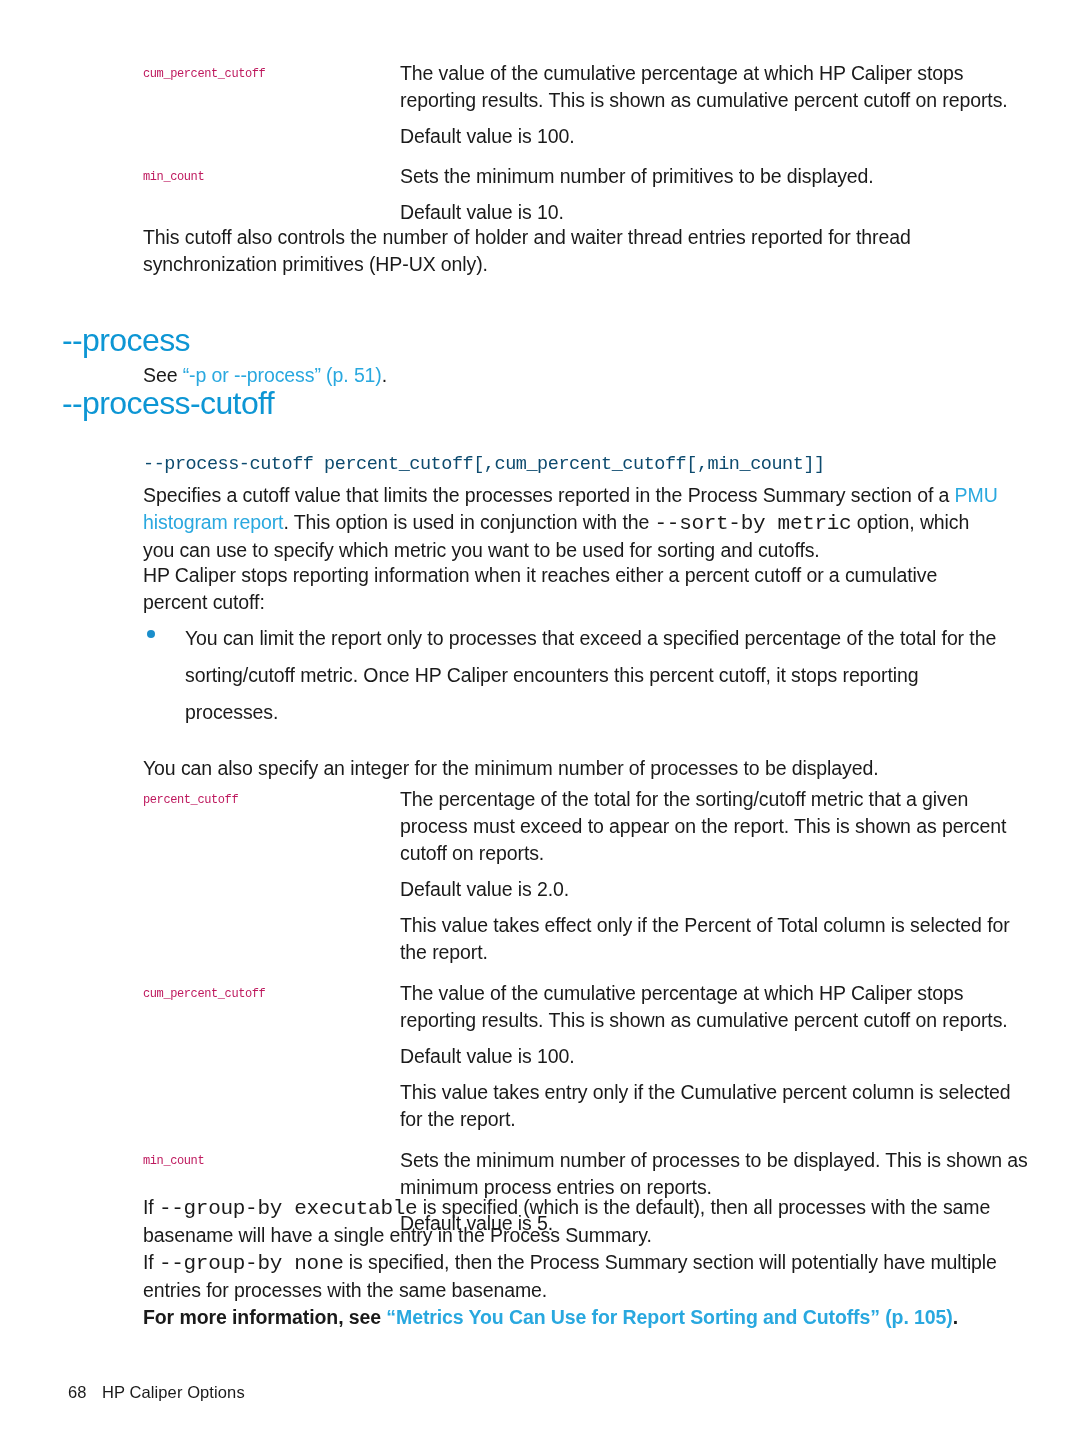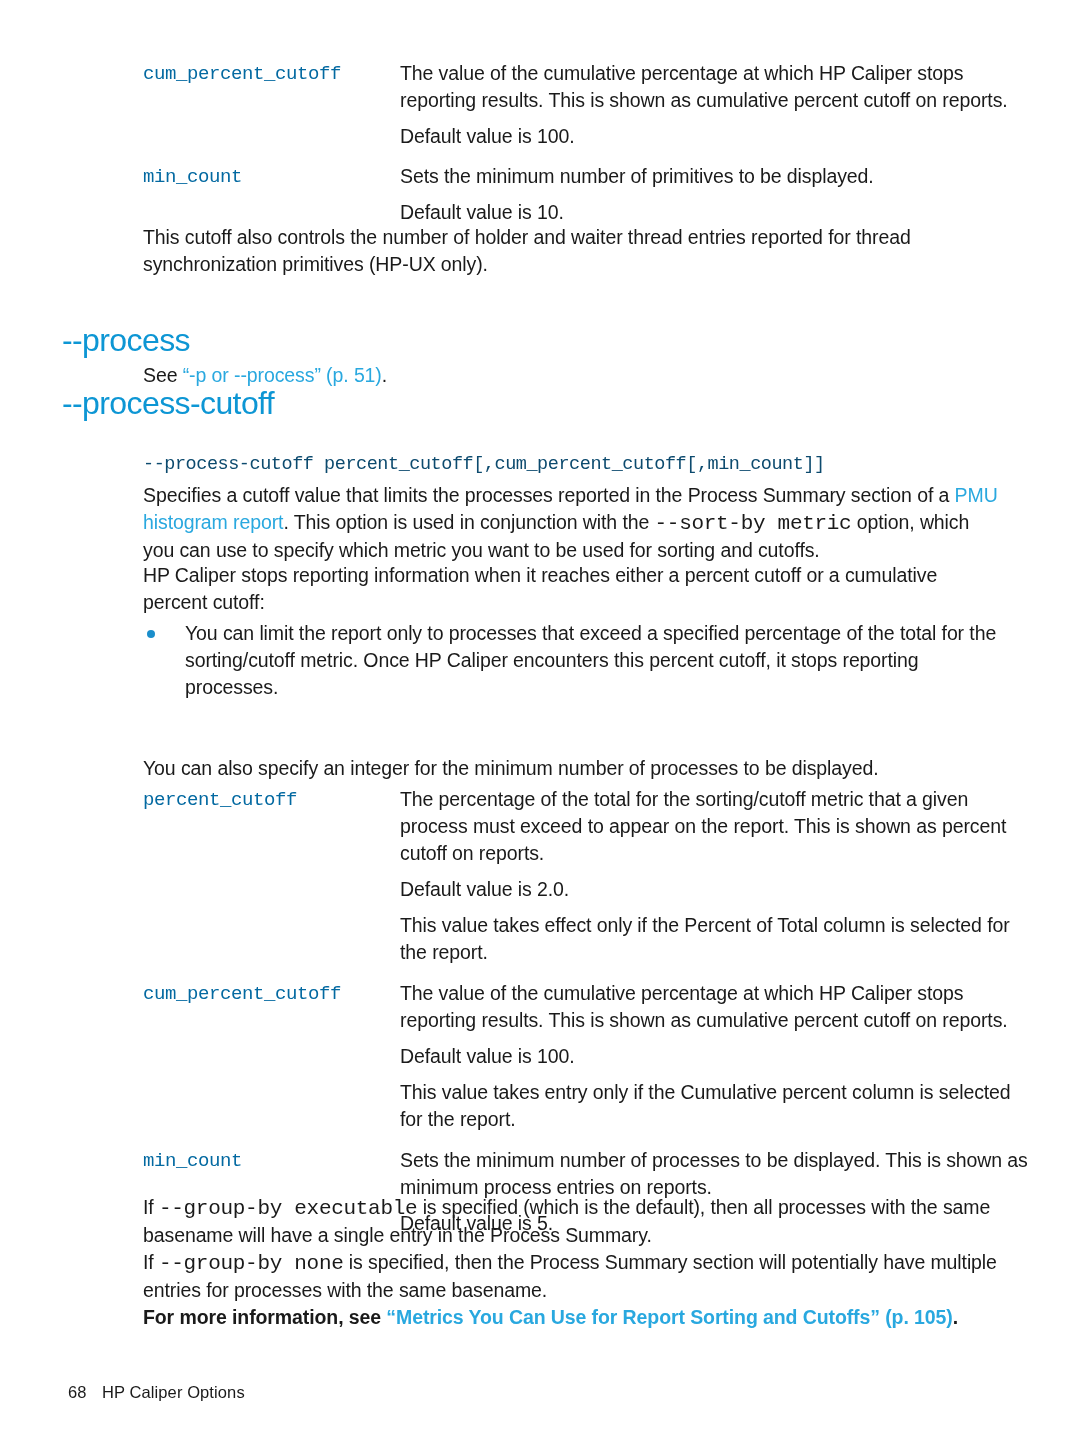"cum_percent_cutoff" .defterm { color: #0369a1 -> #be185d; font-size: 19px -> 12px }
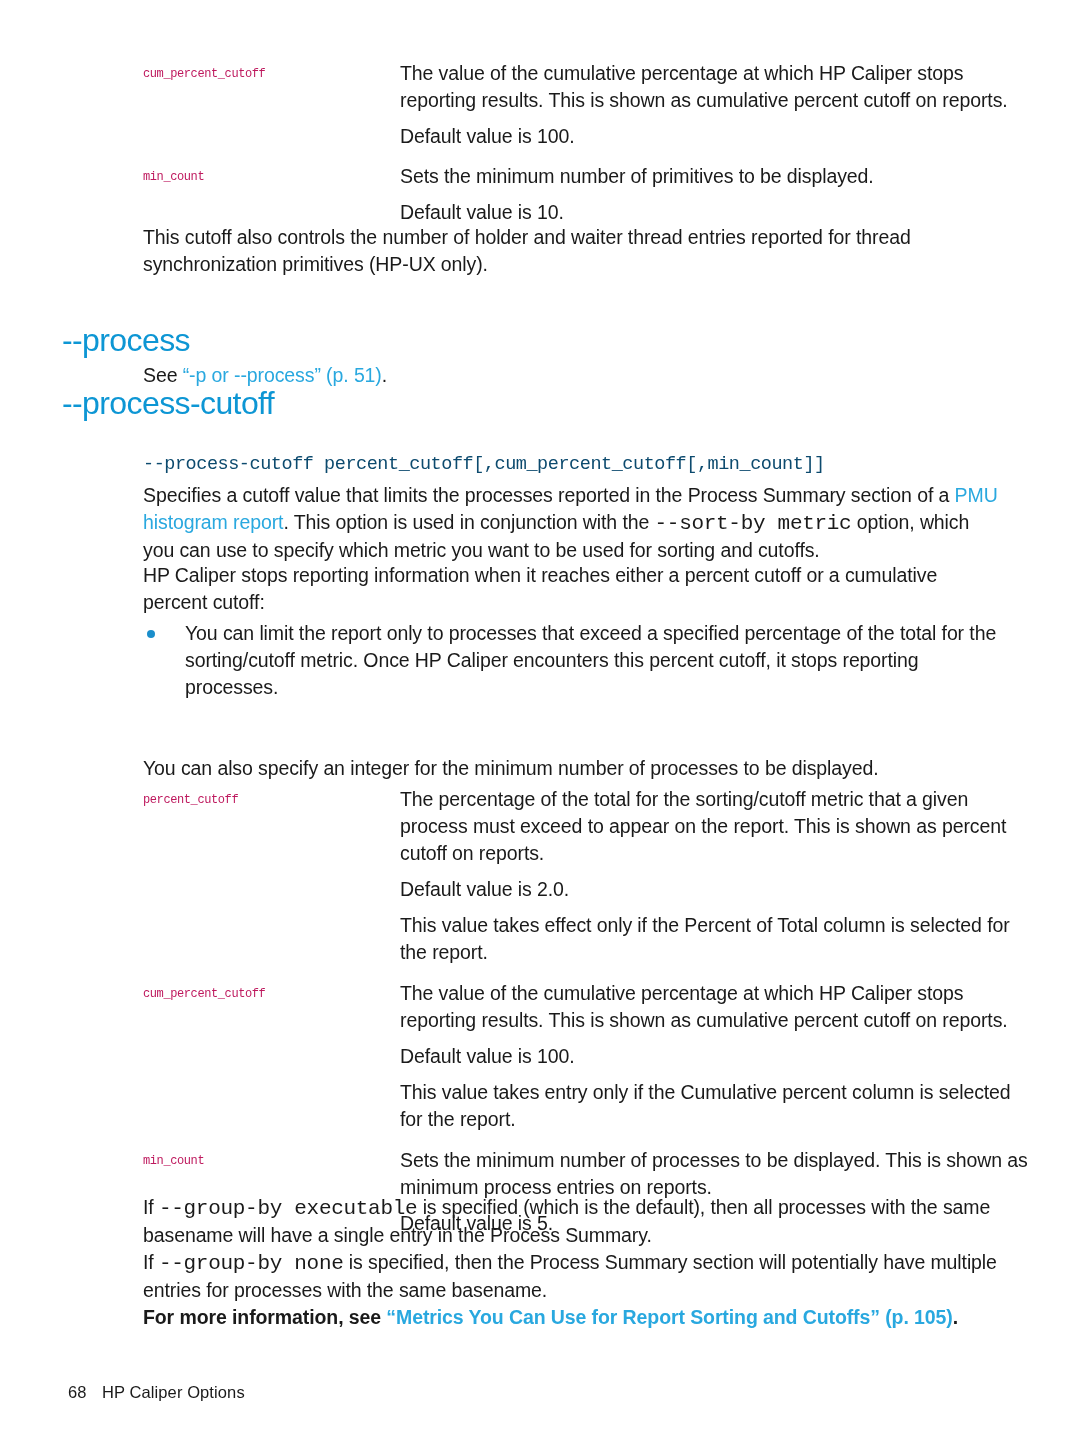"You can limit the report" .bullet-item .btext { line-height: 27px -> 37px }
